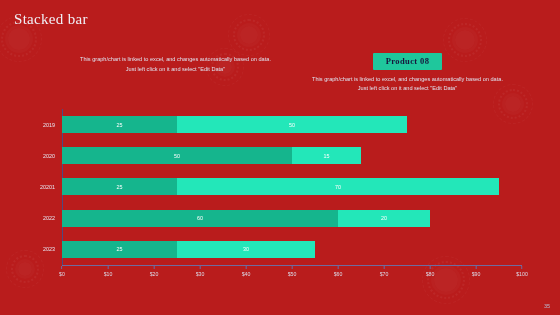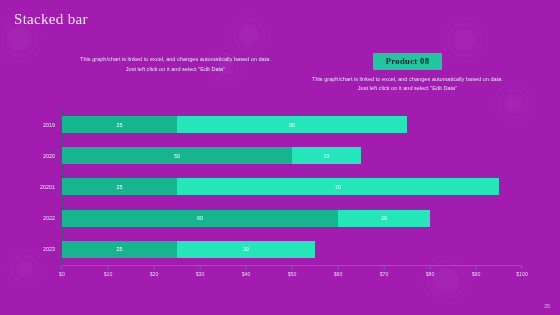"Stacked bar" .slide { background: #a21caf -> #b91c1c }
